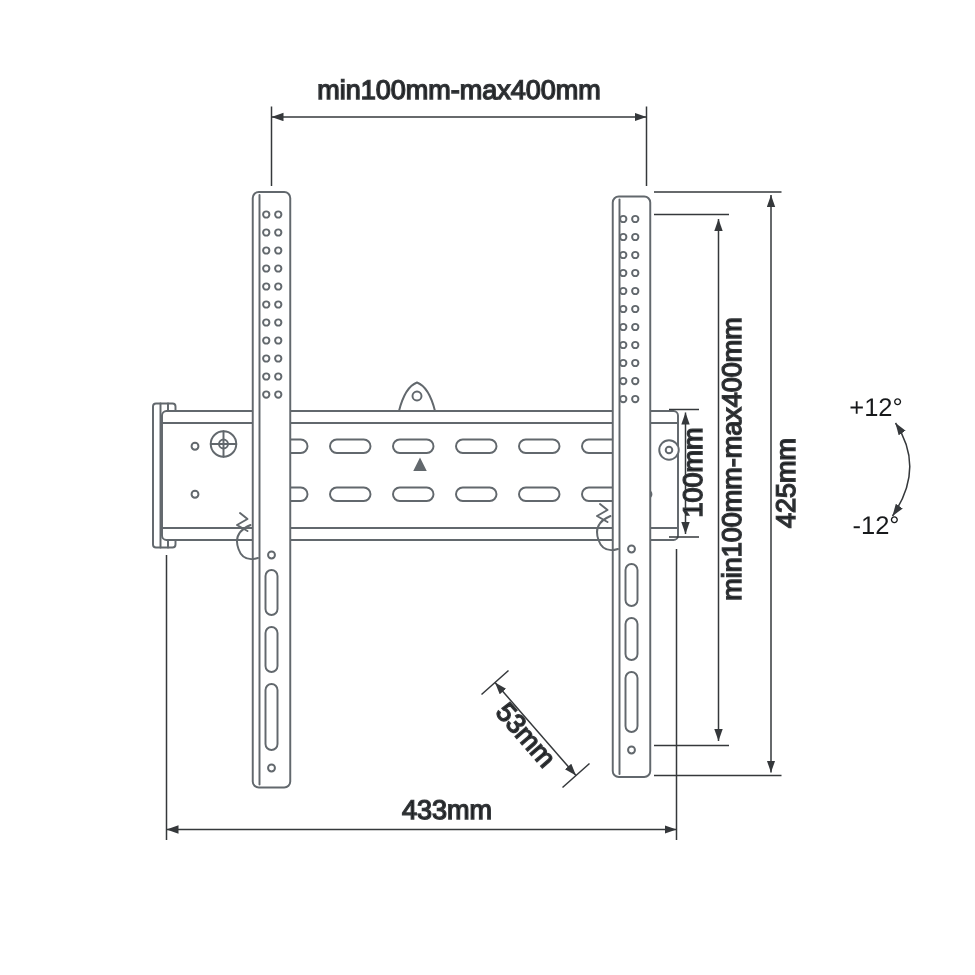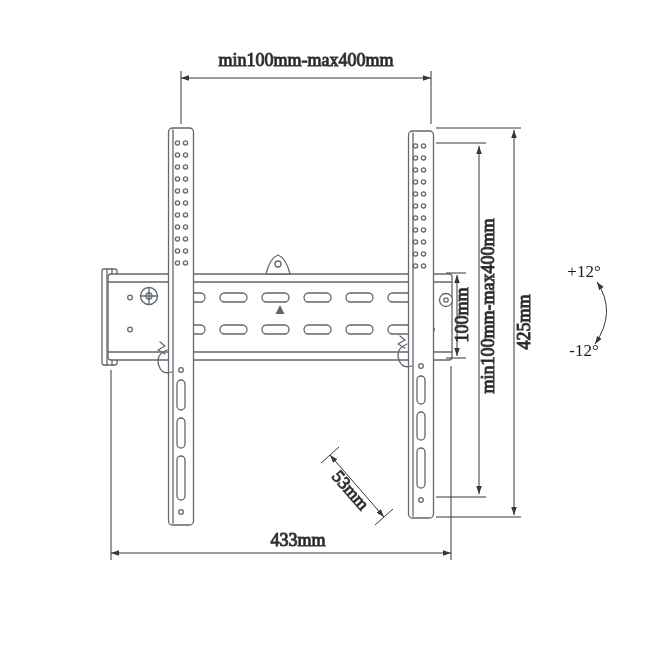"min100mm-max400mm" .stage { font-family: Liberation Serif, serif -> Liberation Sans, sans-serif }
